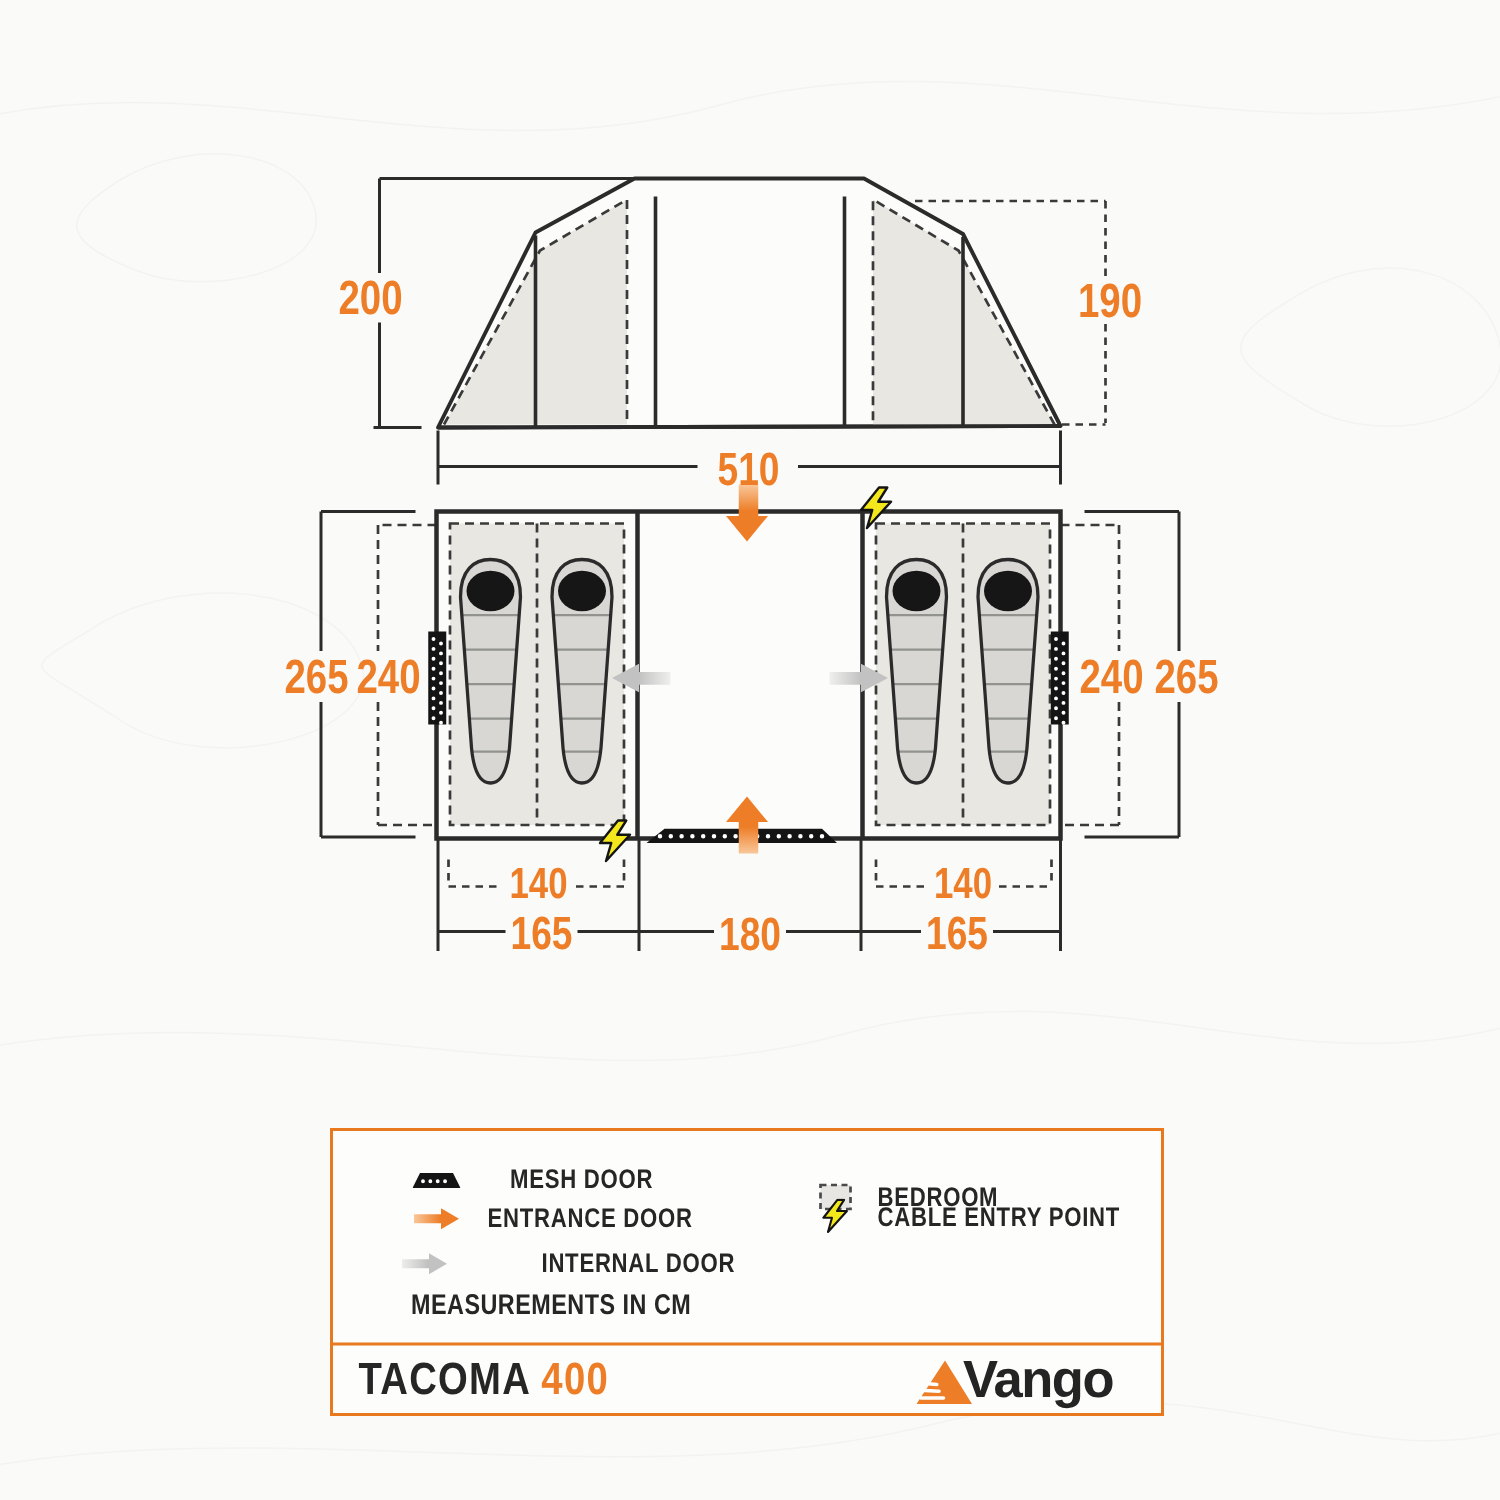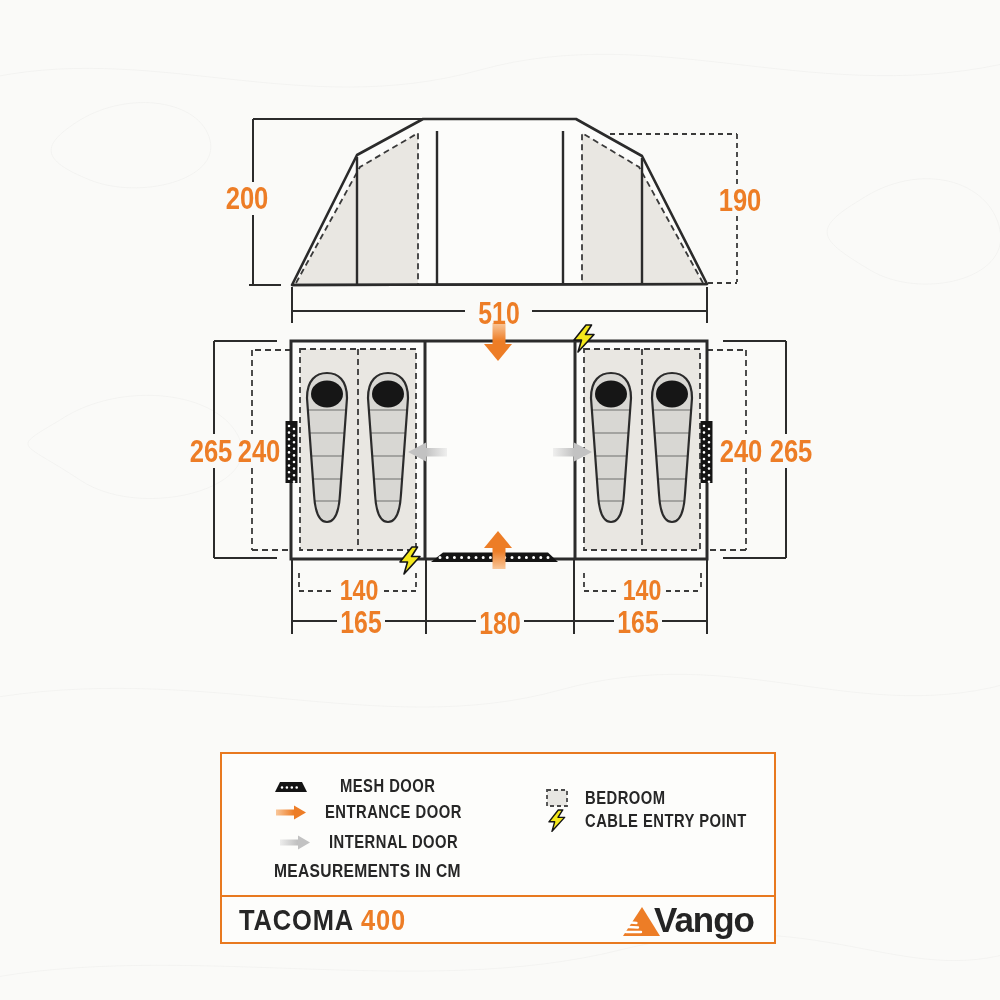"CABLE ENTRY POINT" div.lrow { top: 55px -> 45px }
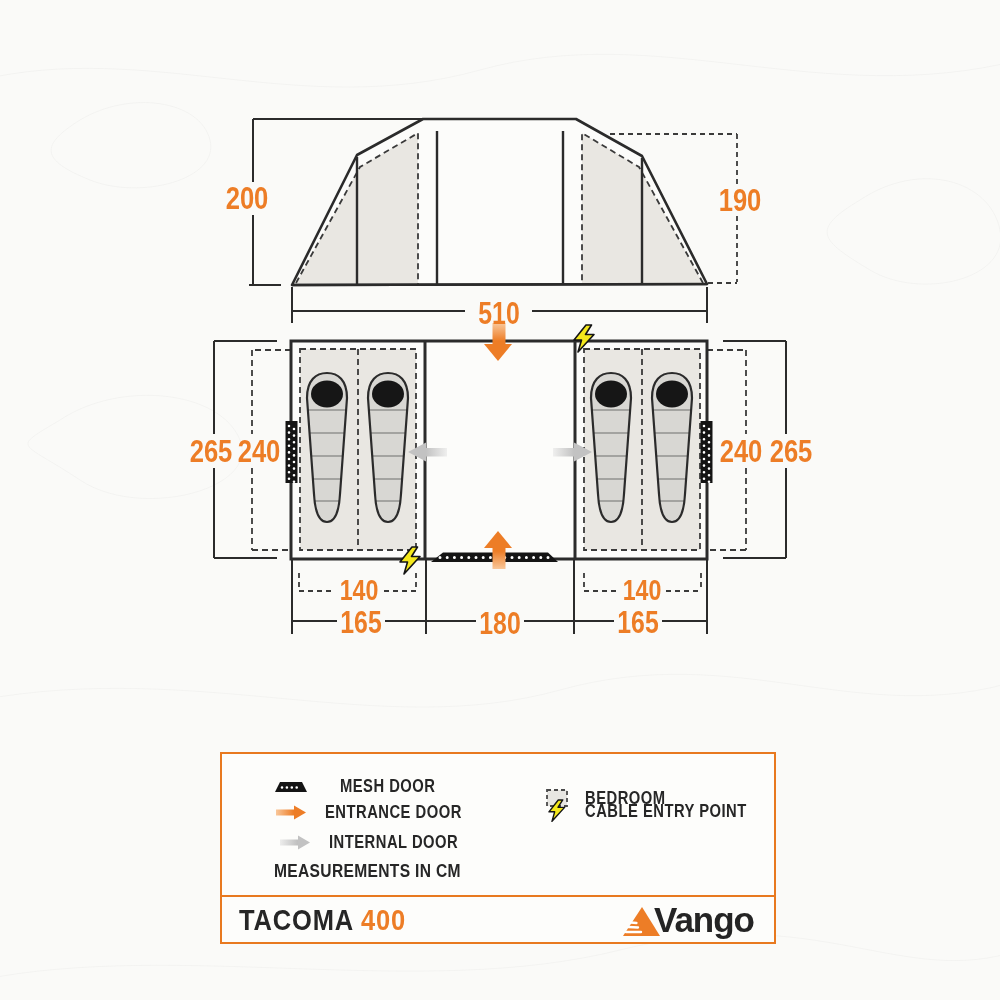"INTERNAL DOOR" div.lrow { gap: none -> 44px; left: 56px -> 44px }
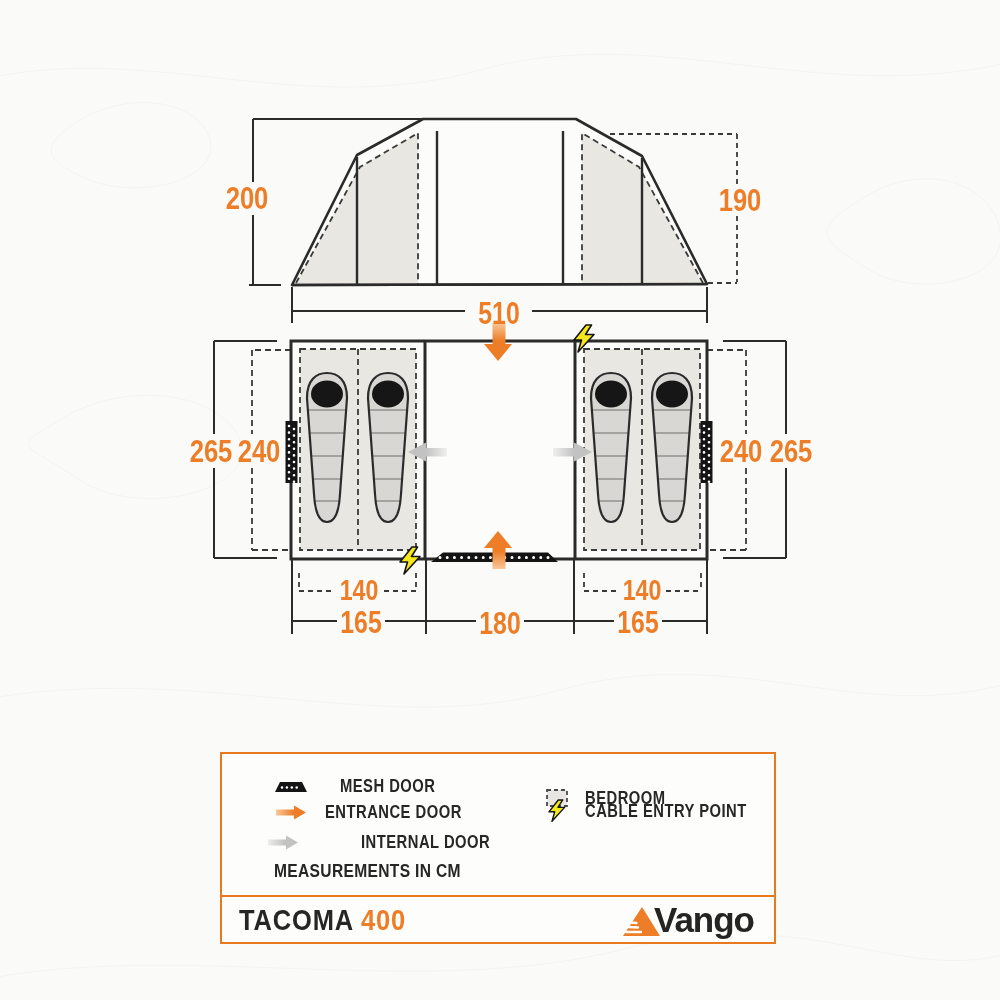"TACOMA 400" .legend-footer { padding: 0 20px 0 17px -> 0 32px 0 17px }
